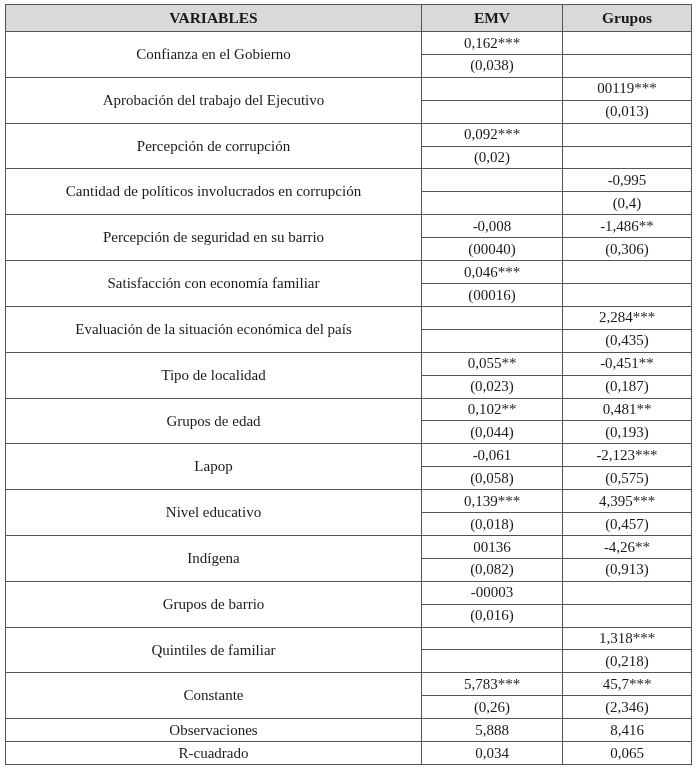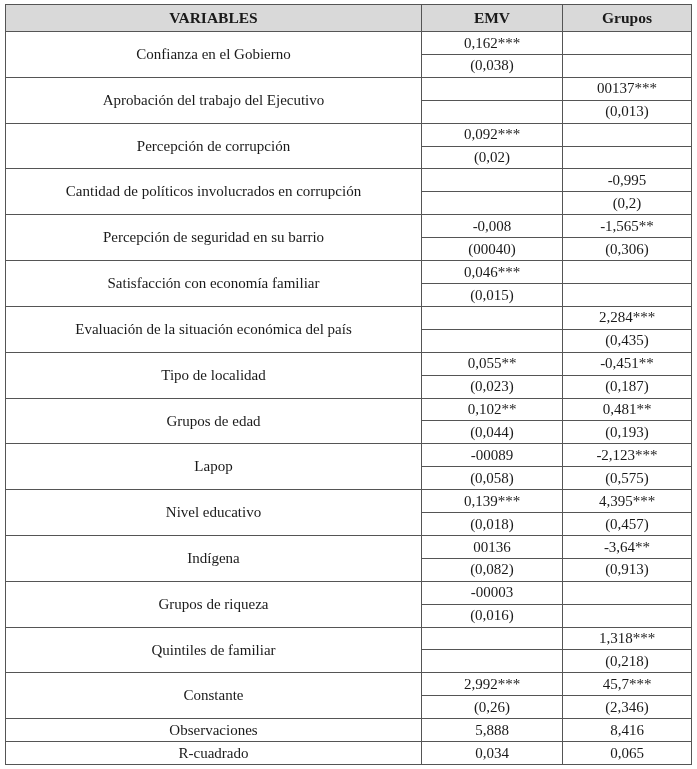"00137***" td.value-cell { text: 00137 -> 00119 }
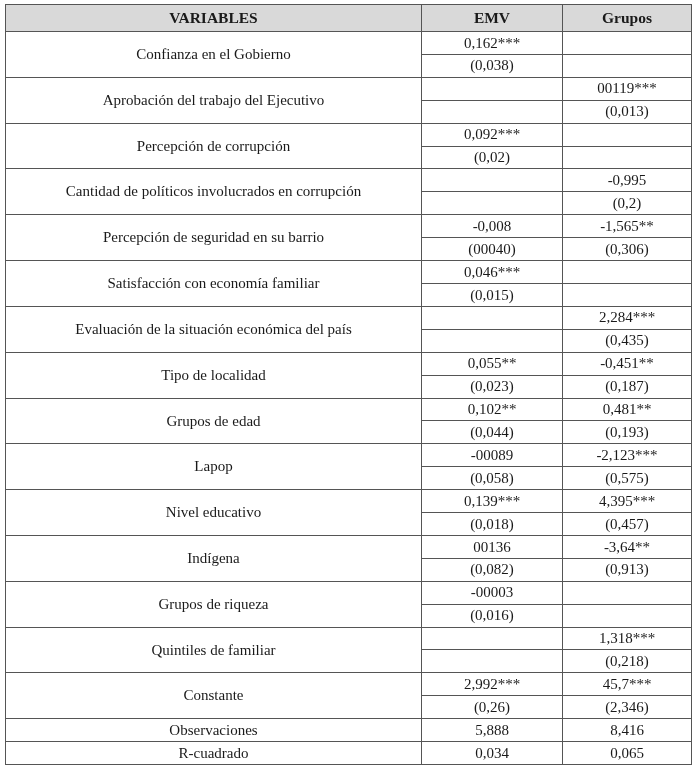"(0,2)" td.value-cell { text: 0,2 -> 0,4 }
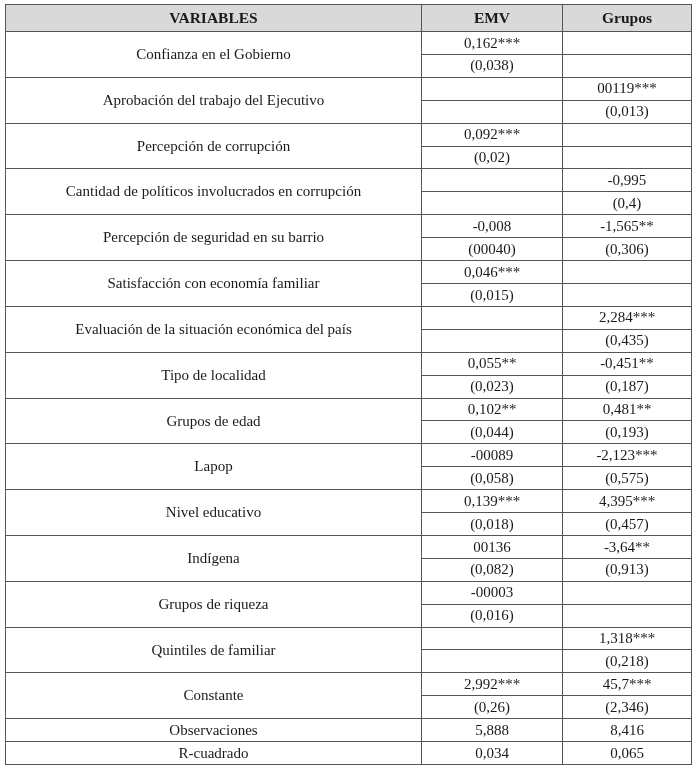"-1,565**" td.value-cell { text: -1,565 -> -1,486 }
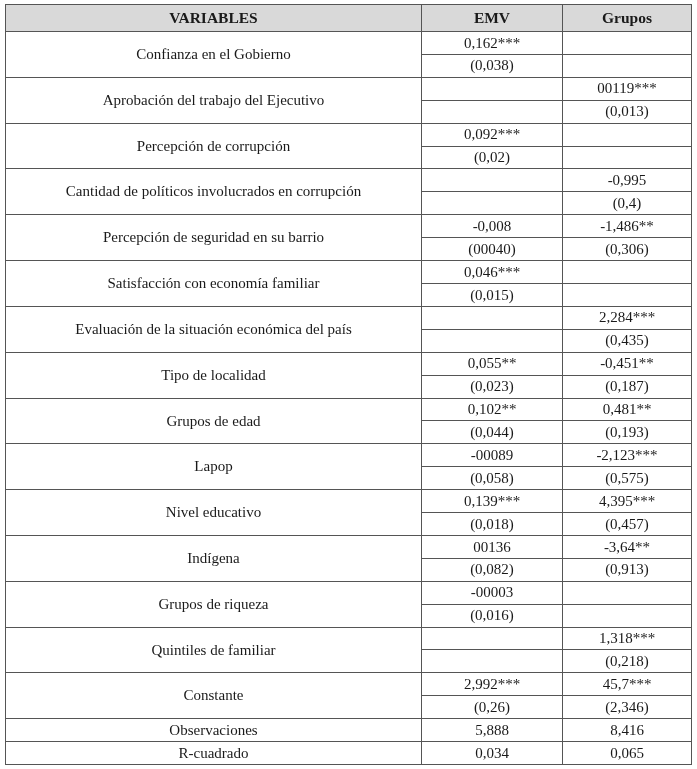"(0,015)" td.value-cell { text: 0,015 -> 00016 }
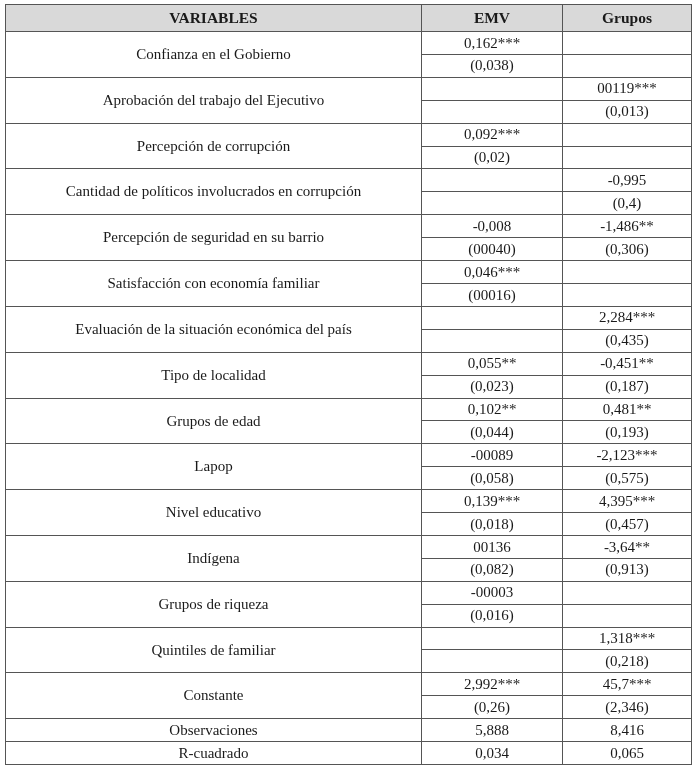"-00089" td.value-cell { text: -00089 -> -0,061 }
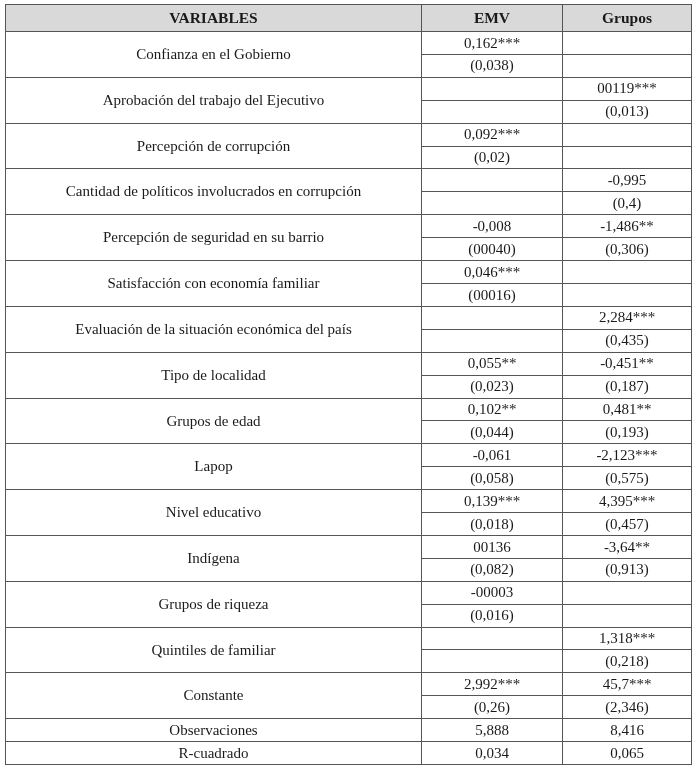"-3,64**" td.value-cell { text: -3,64 -> -4,26 }
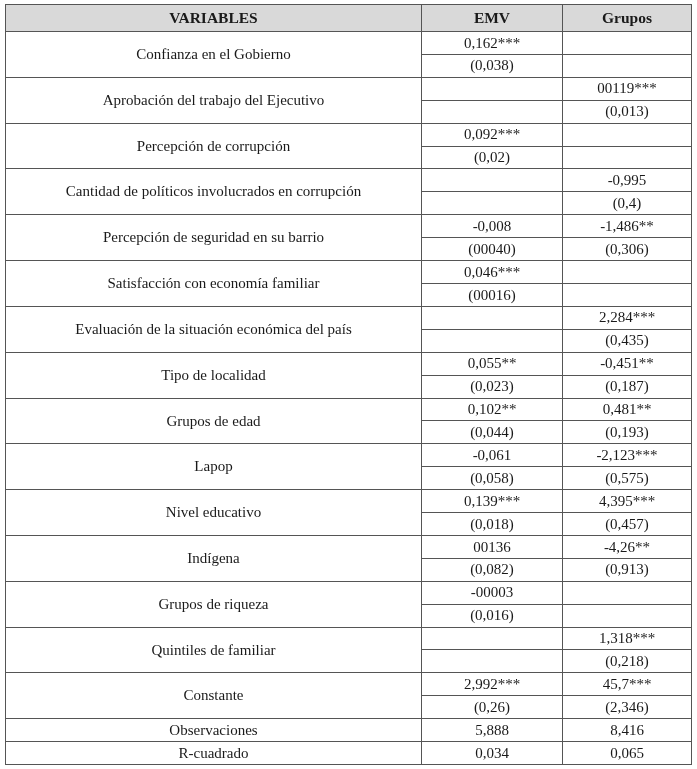"Grupos de riqueza" td.var-cell { text: riqueza -> barrio }
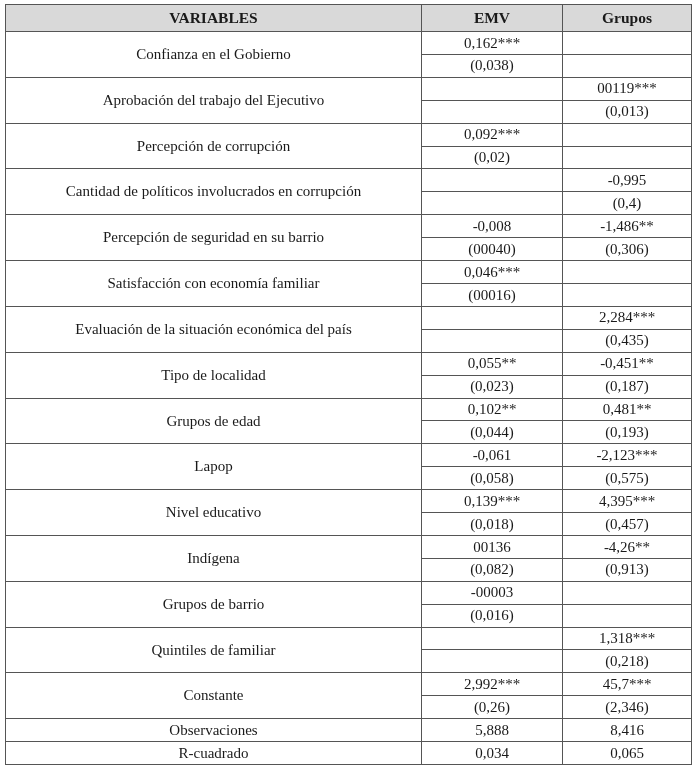"2,992***" td.value-cell { text: 2,992 -> 5,783 }
